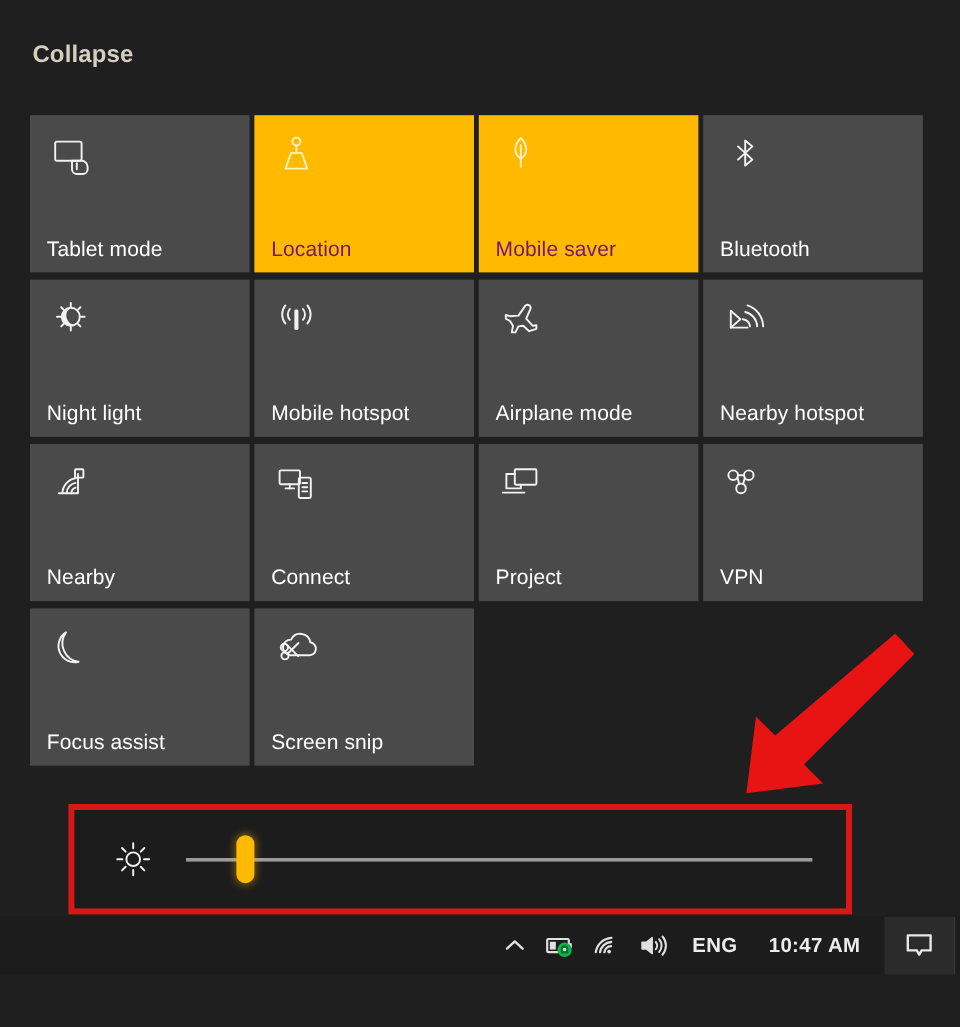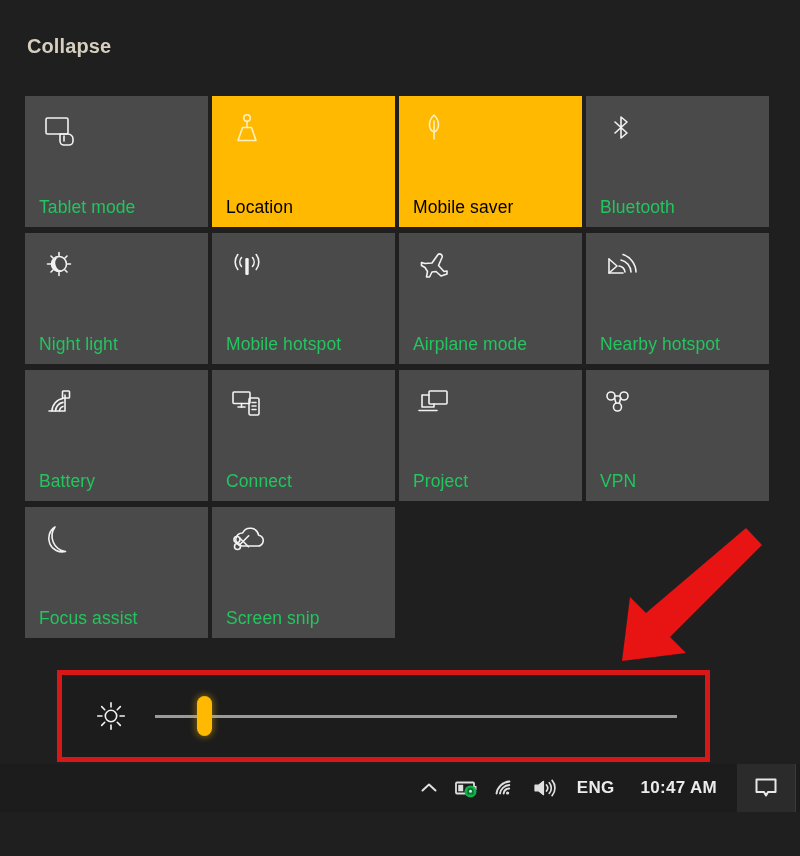"Tablet mode" .tile-label { color: #22c55e -> #ffffff }
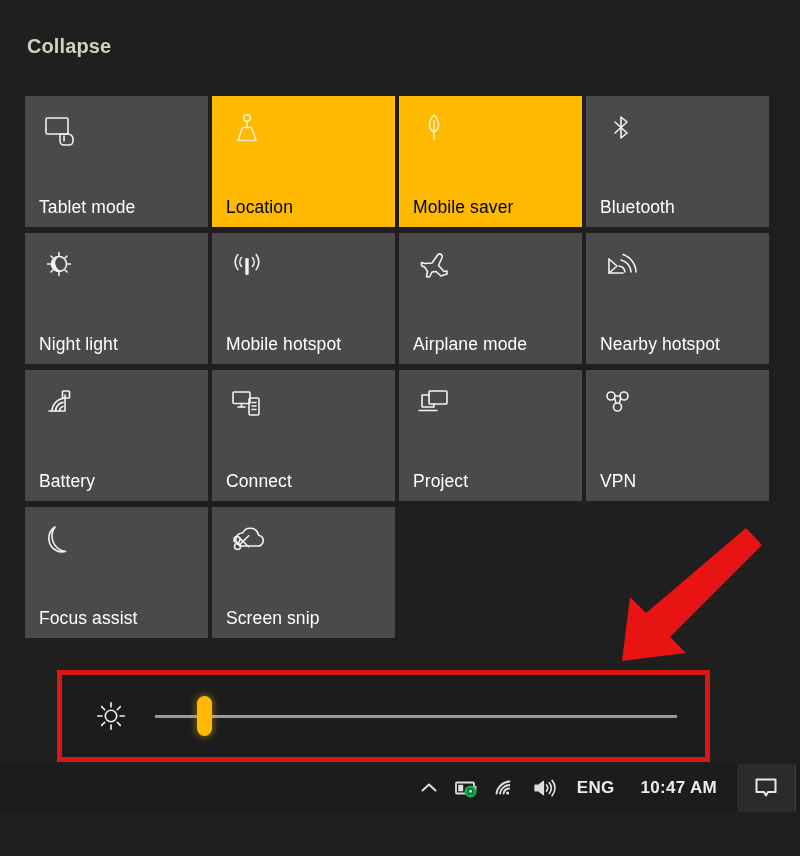"Location" .tile.active .tile-label { color: #000000 -> #701a75 }
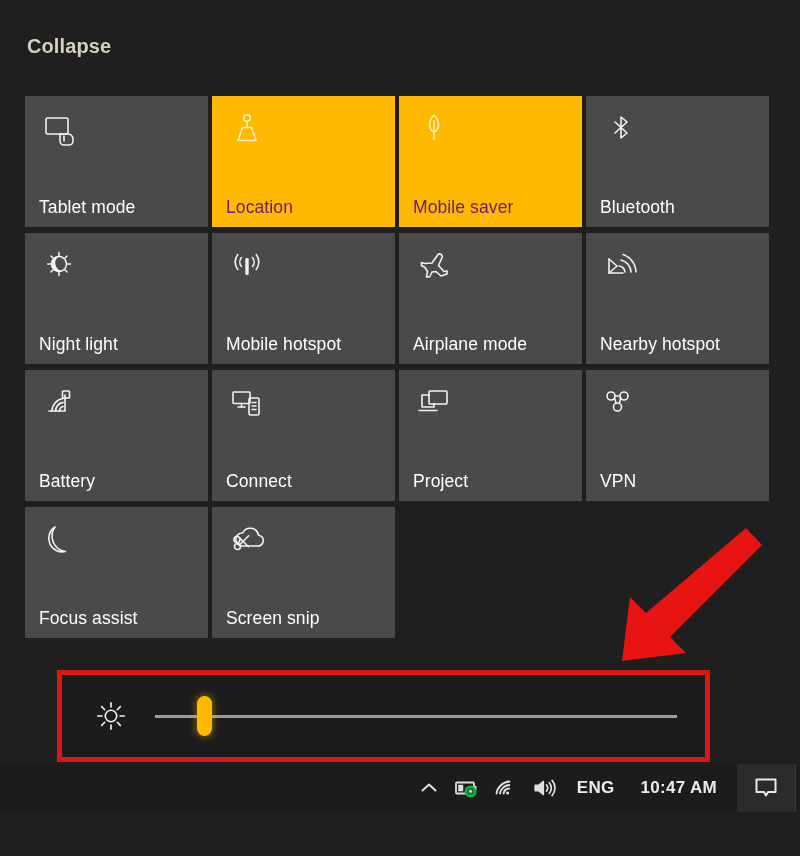"Battery" span.tile-label { text: Battery -> Nearby }
